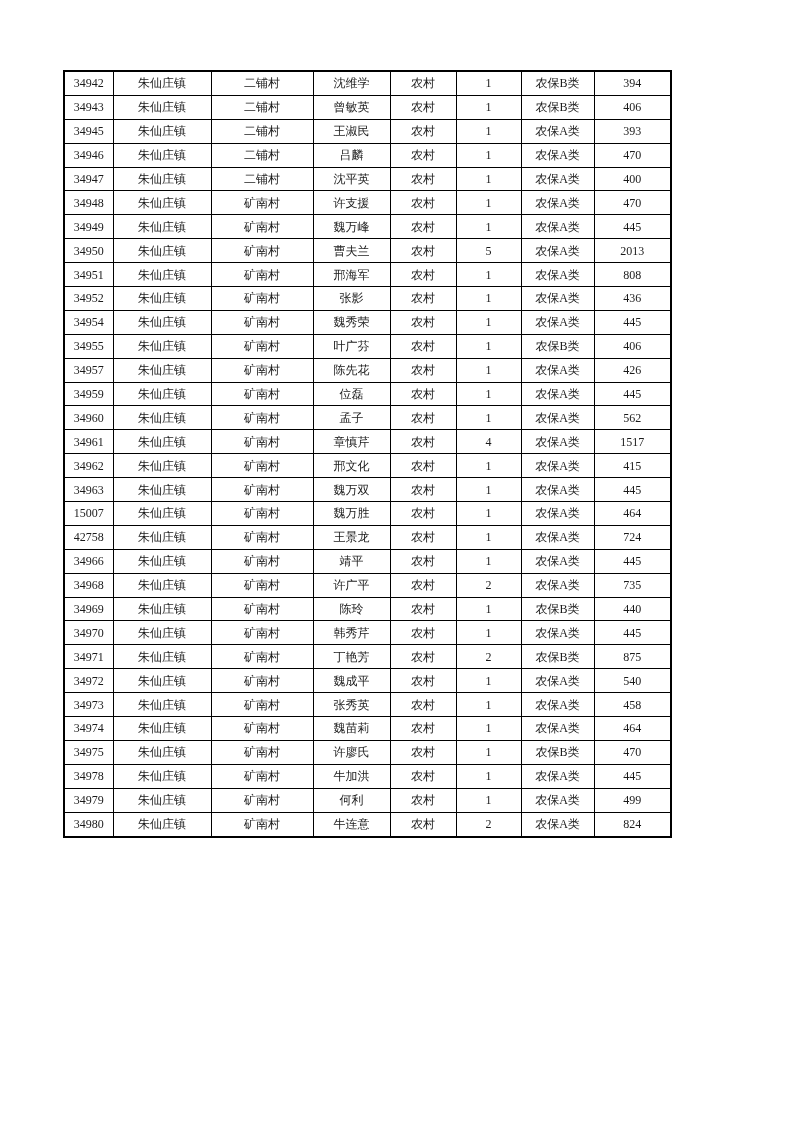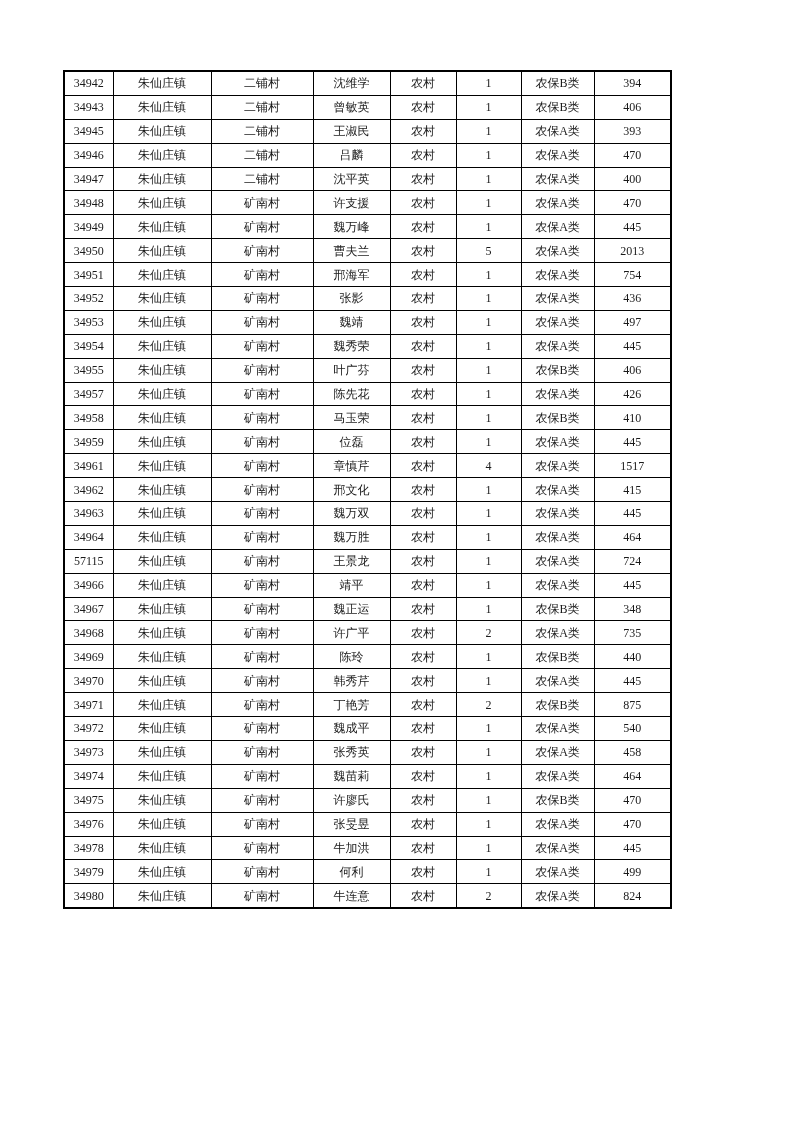"754" td { text: 754 -> 808 }
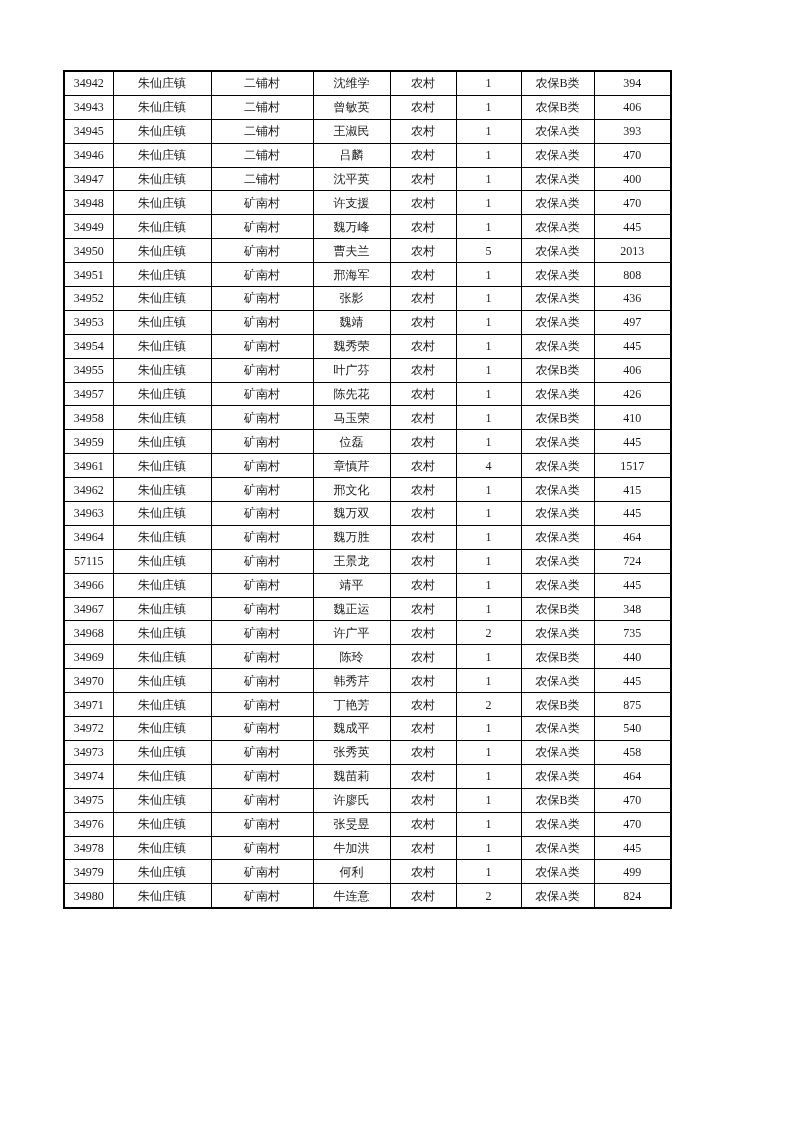"34953" tr { html: <tr> <td>34953</td> <td>朱仙庄镇</td> <td>矿南村</td> <td>魏靖</td> <td>农村</td> <td>1</td> <td>农保A类</td> <td>497</td> </tr> -> none }
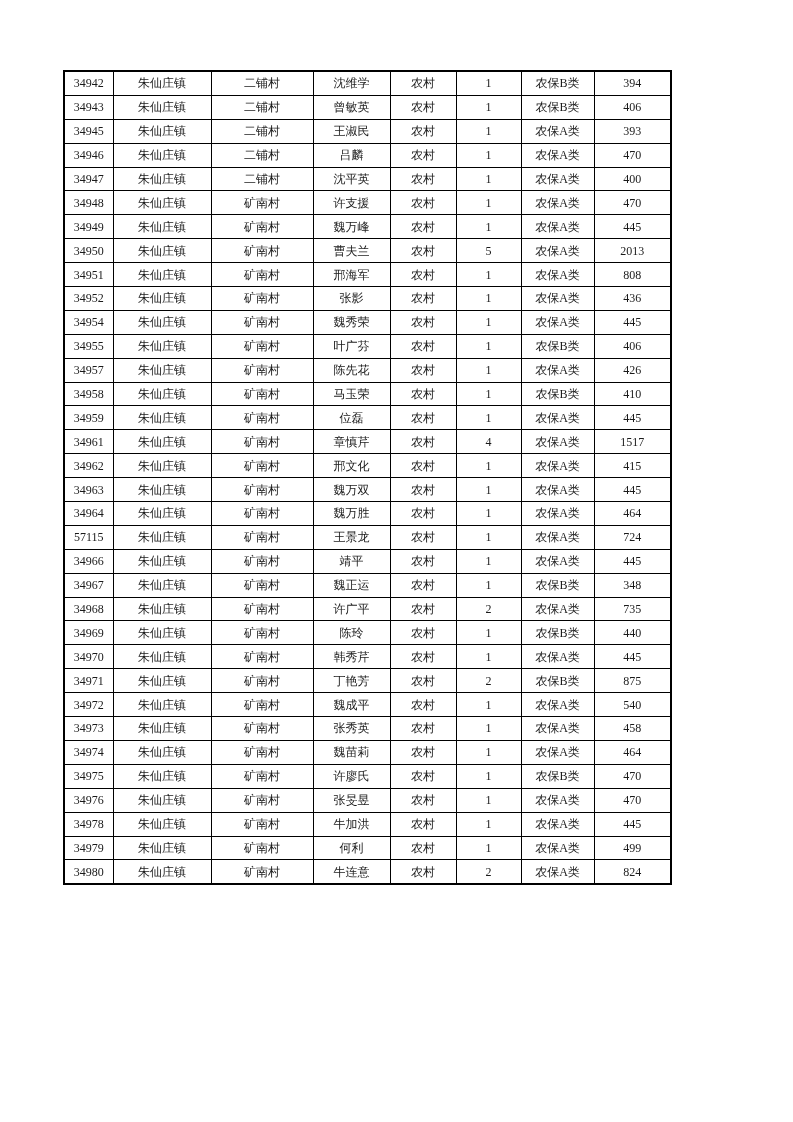"34958" tr { html: <tr> <td>34958</td> <td>朱仙庄镇</td> <td>矿南村</td> <td>马玉荣</td> <td>农村</td> <td>1</td> <td>农保B类</td> <td>410</td> </tr> -> none }
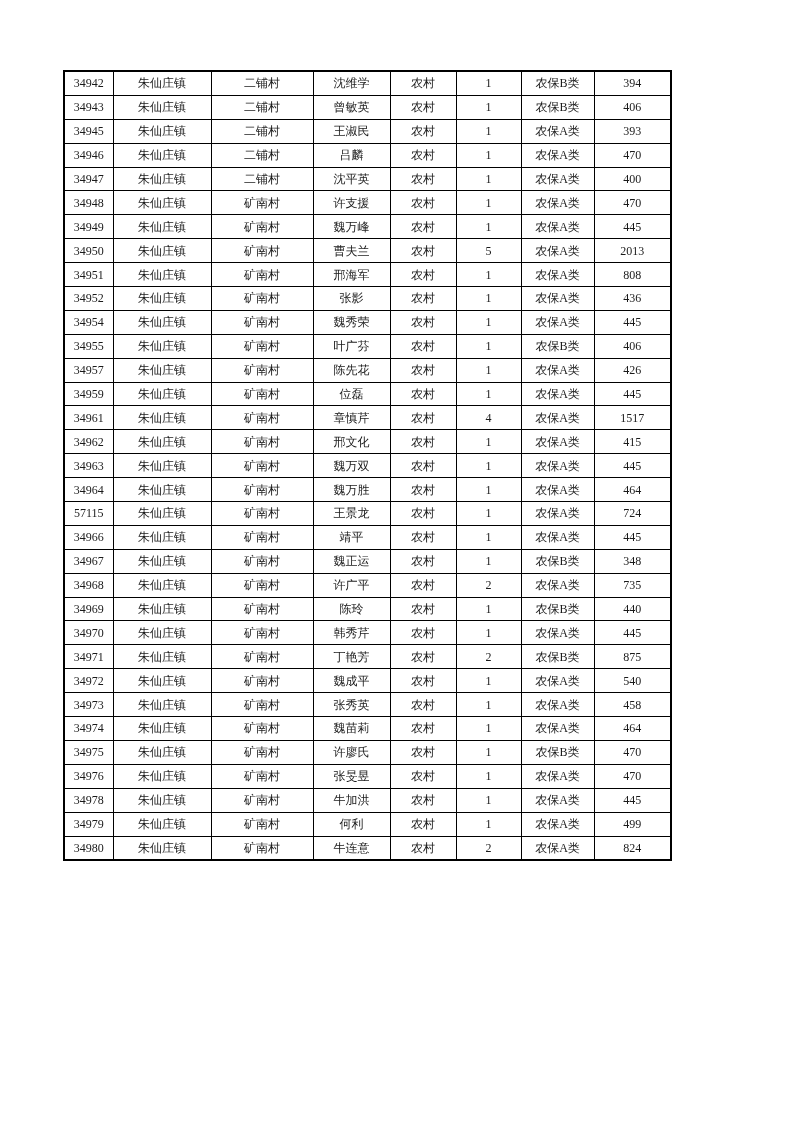"34960" tr { html: none -> <tr> <td>34960</td> <td>朱仙庄镇</td> <td>矿南村</td> <td>孟子</td> <td>农村</td> <td>1</td> <td>农保A类</td> <td>562</td> </tr> }
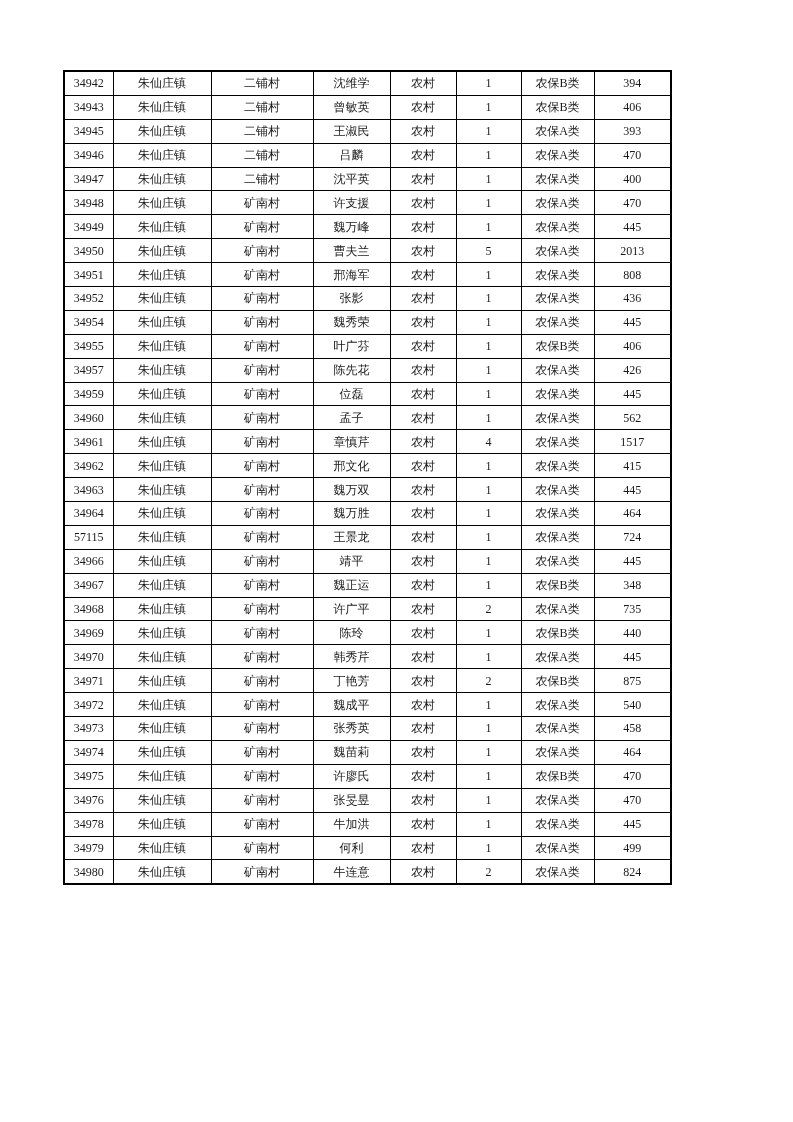"34964" td { text: 34964 -> 15007 }
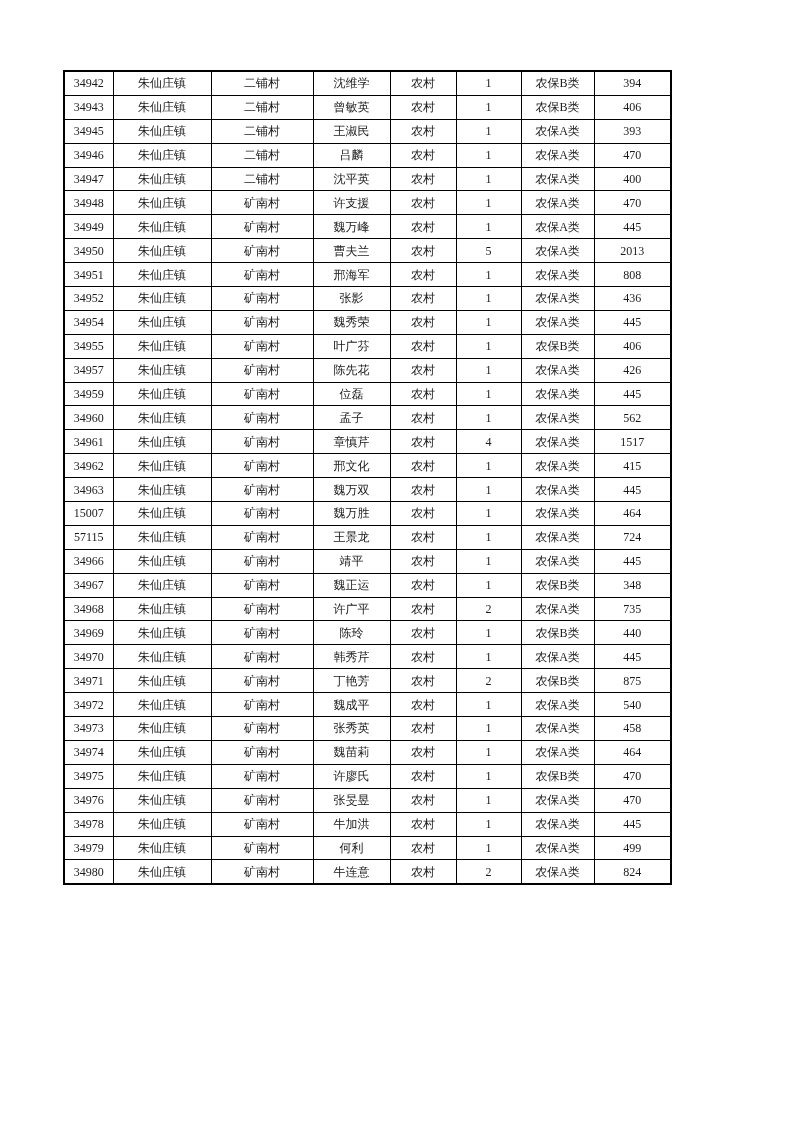"57115" td { text: 57115 -> 42758 }
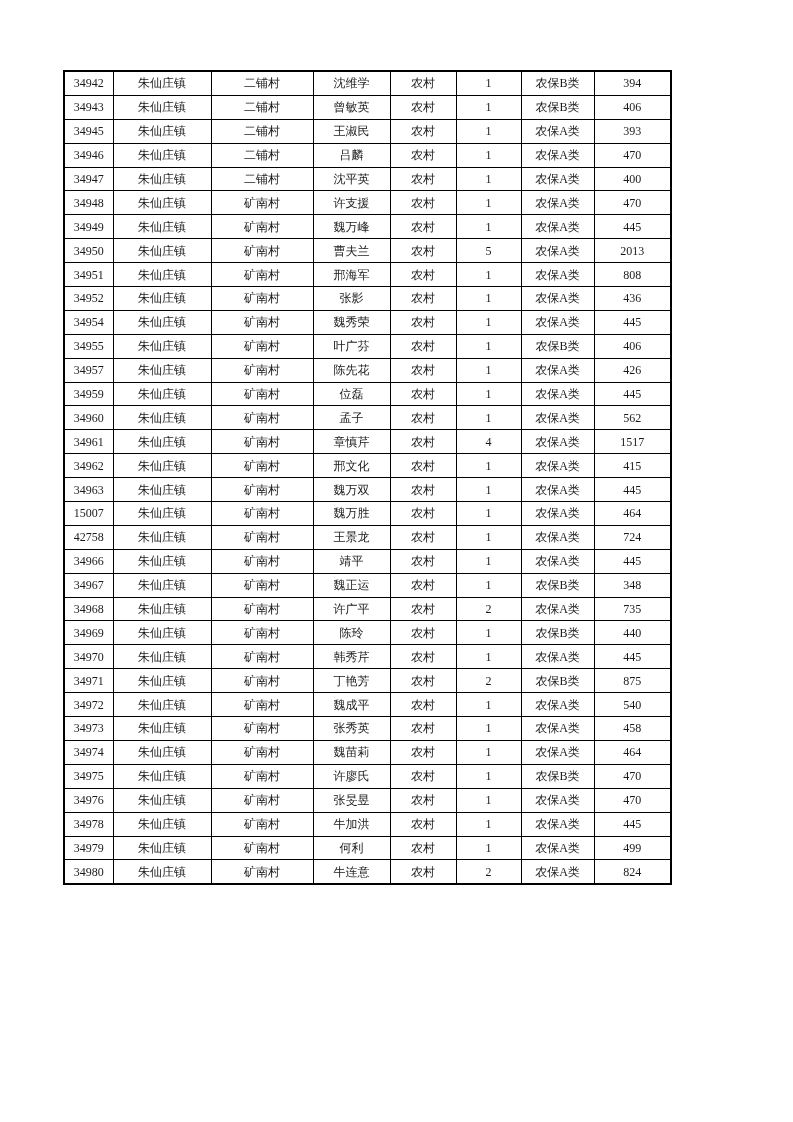"34967" tr { html: <tr> <td>34967</td> <td>朱仙庄镇</td> <td>矿南村</td> <td>魏正运</td> <td>农村</td> <td>1</td> <td>农保B类</td> <td>348</td> </tr> -> none }
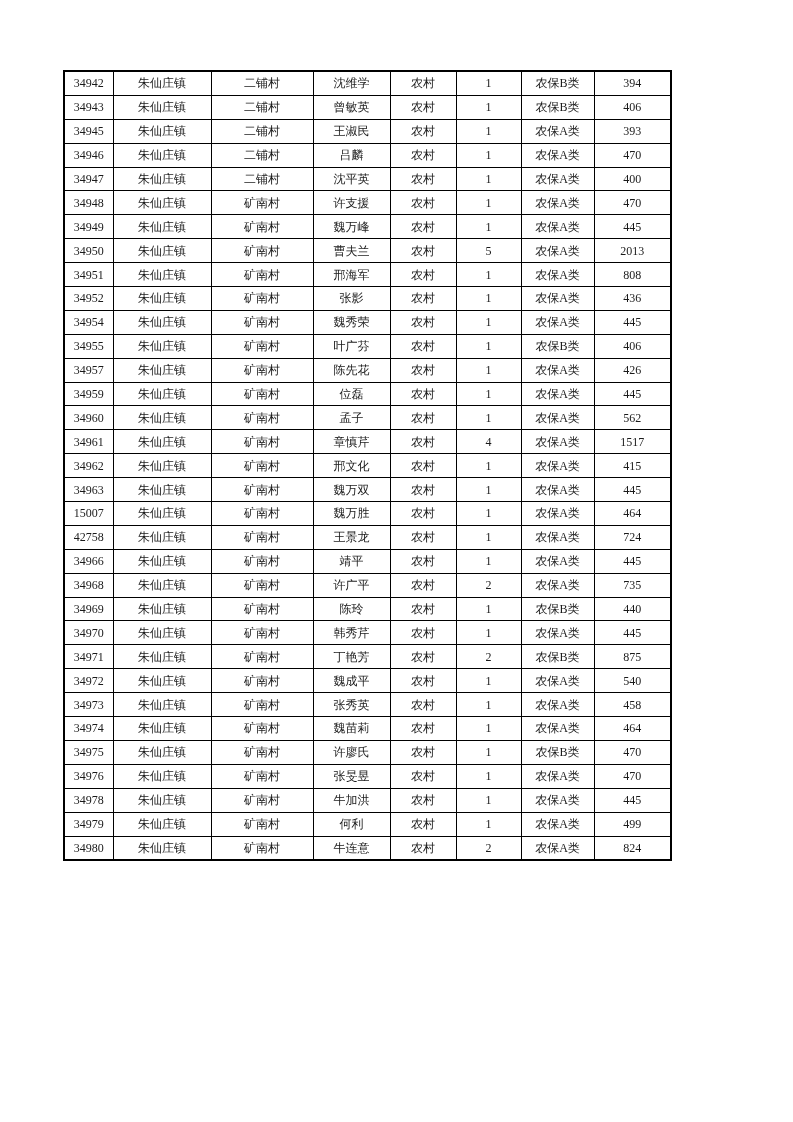"34976" tr { html: <tr> <td>34976</td> <td>朱仙庄镇</td> <td>矿南村</td> <td>张旻昱</td> <td>农村</td> <td>1</td> <td>农保A类</td> <td>470</td> </tr> -> none }
